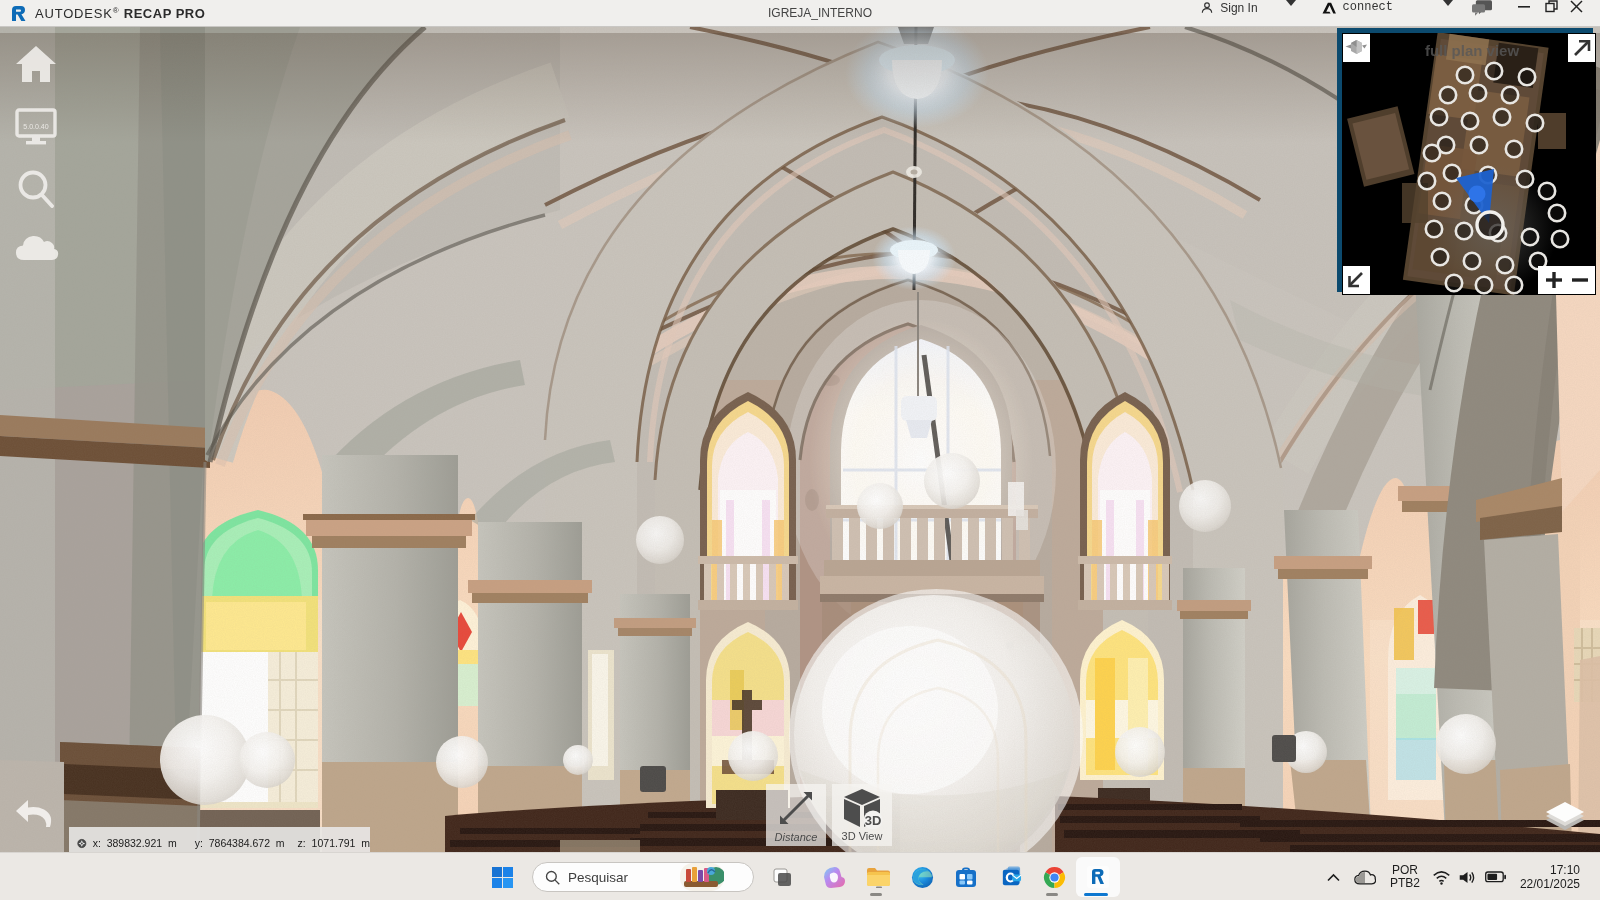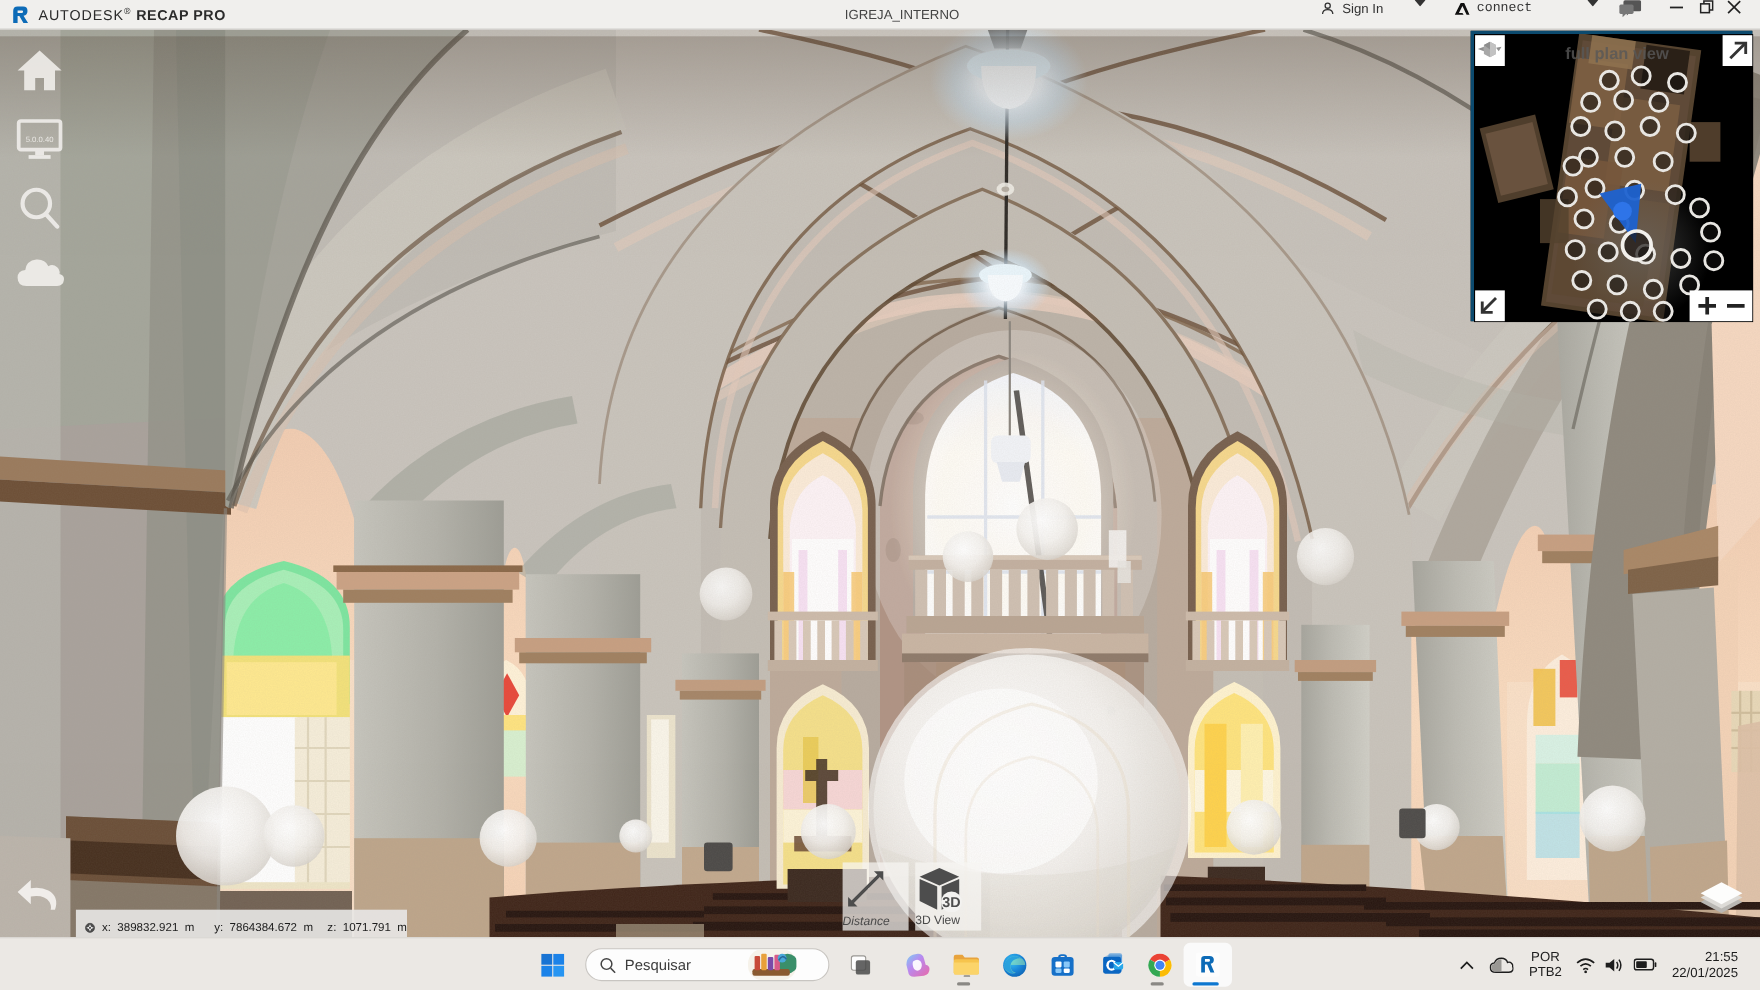"full plan view" #minimap { border: 3px solid #0c4a6e -> 5px solid #0c4a6e }
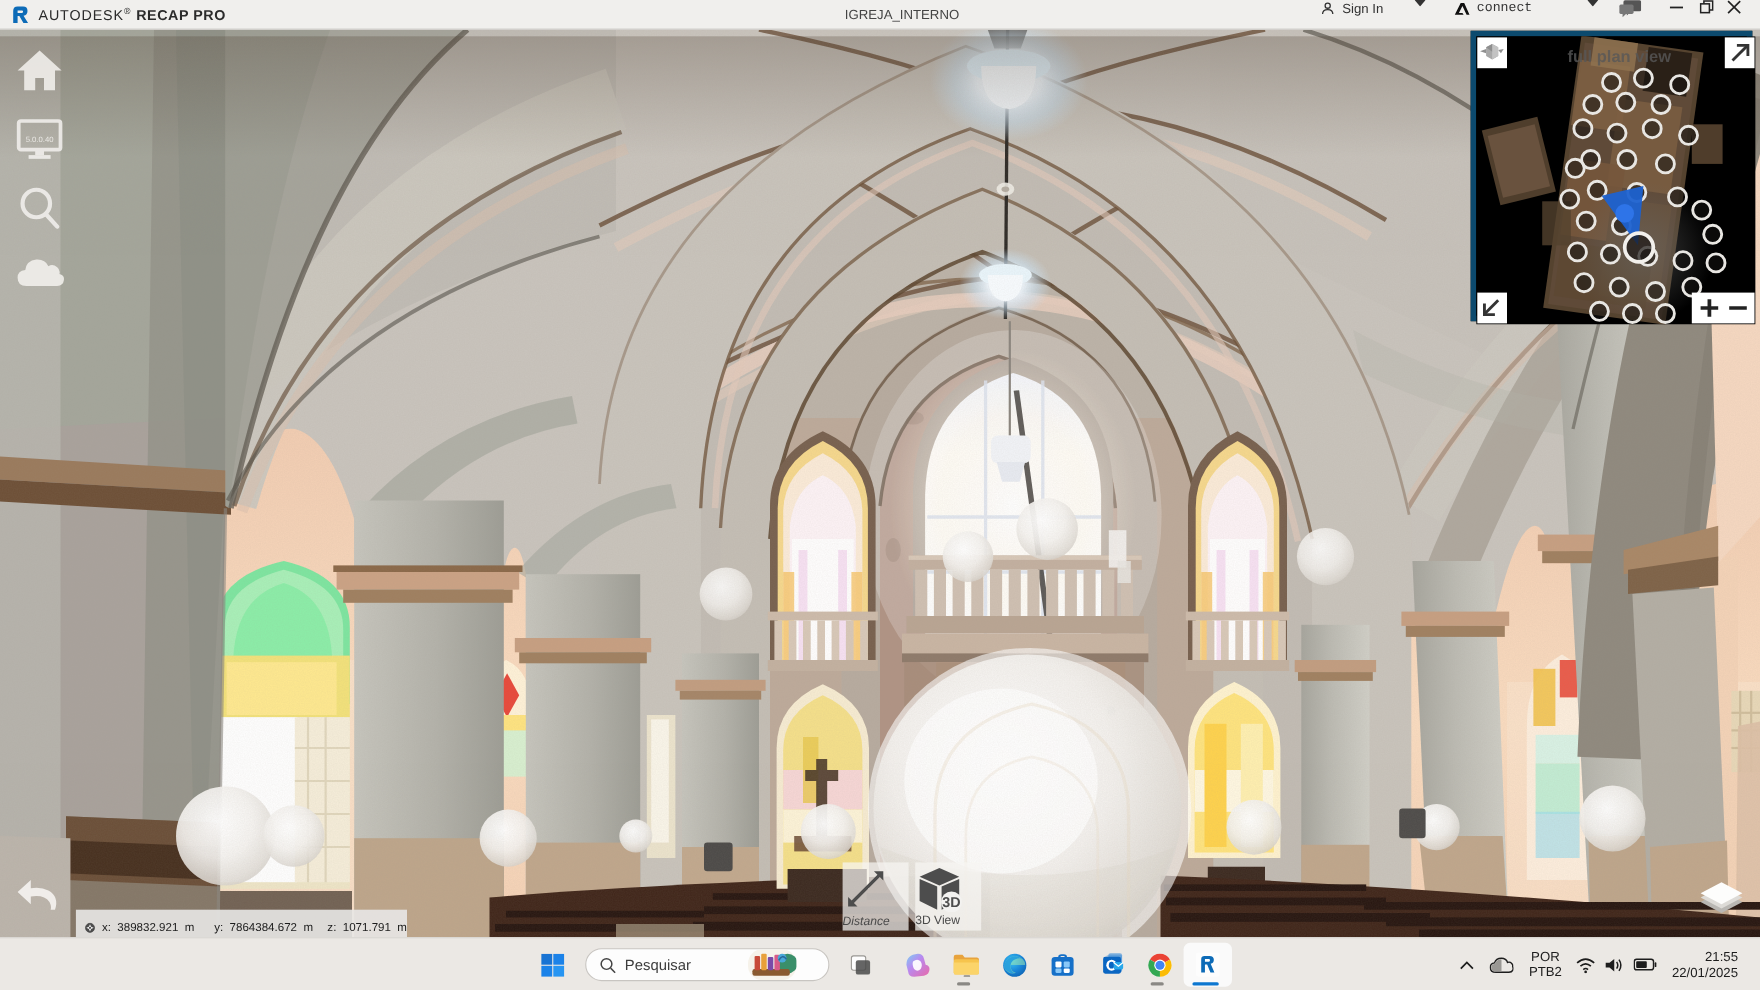"3D" .bbtn { text-align: none -> center }
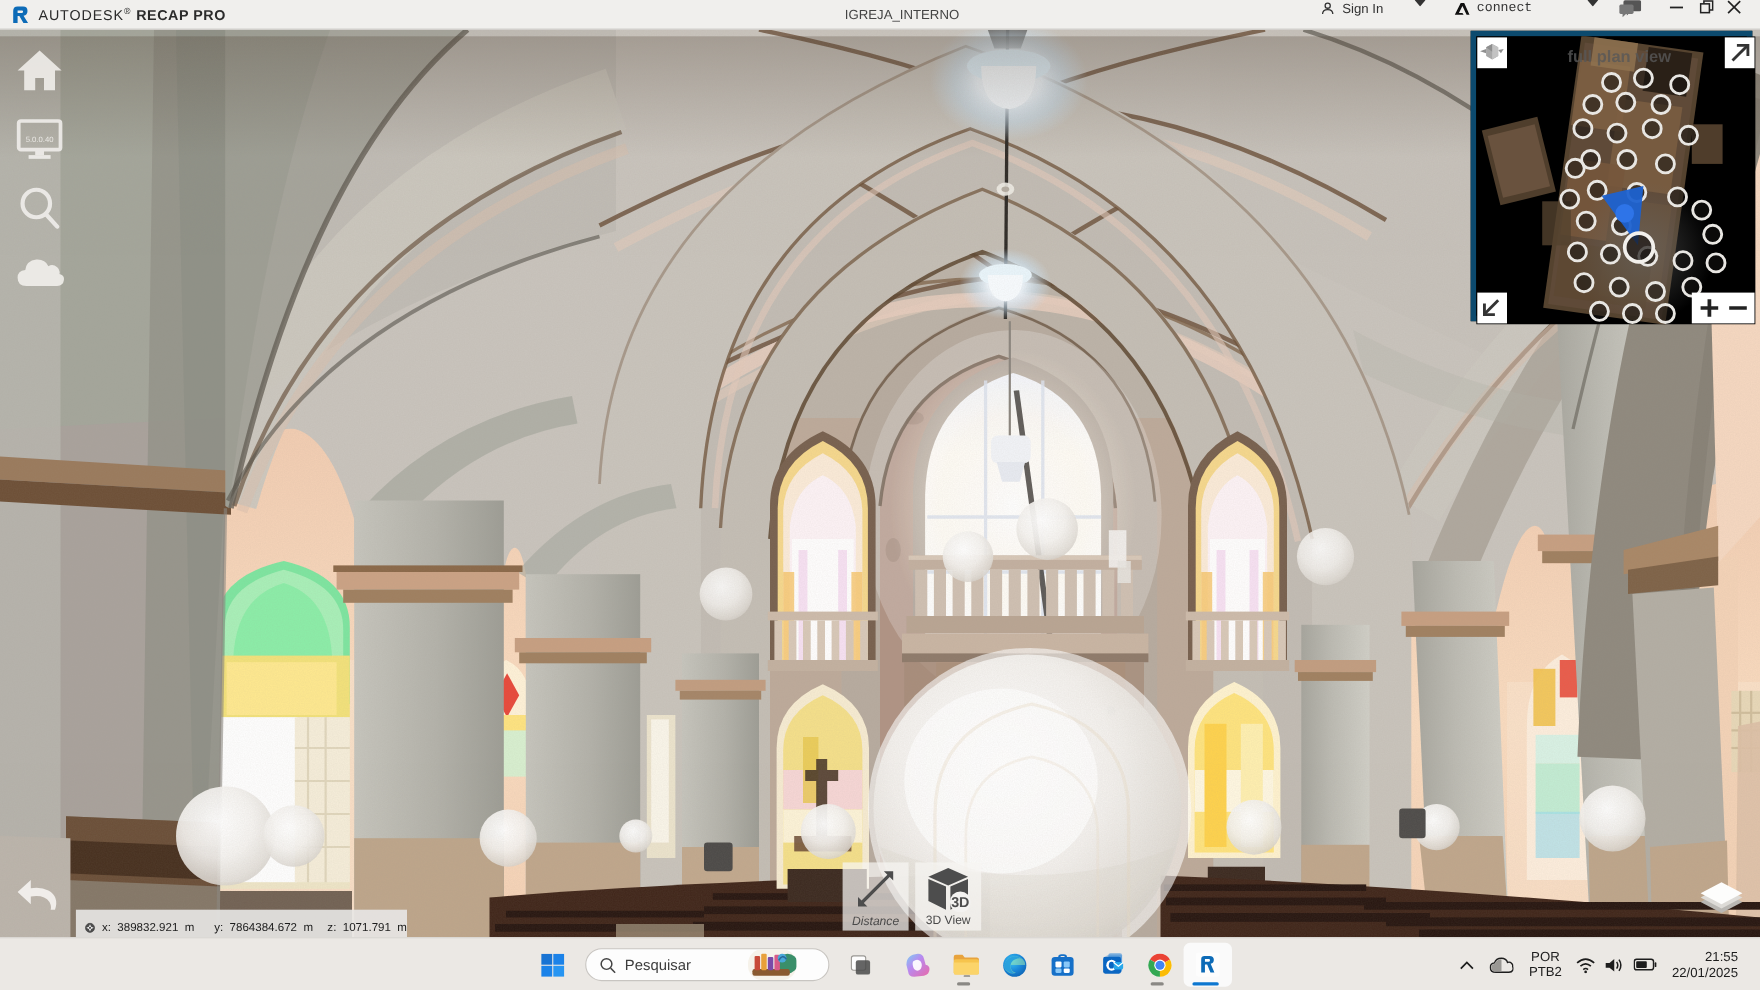"21:55" div { text: 21:55 -> 17:10 }
